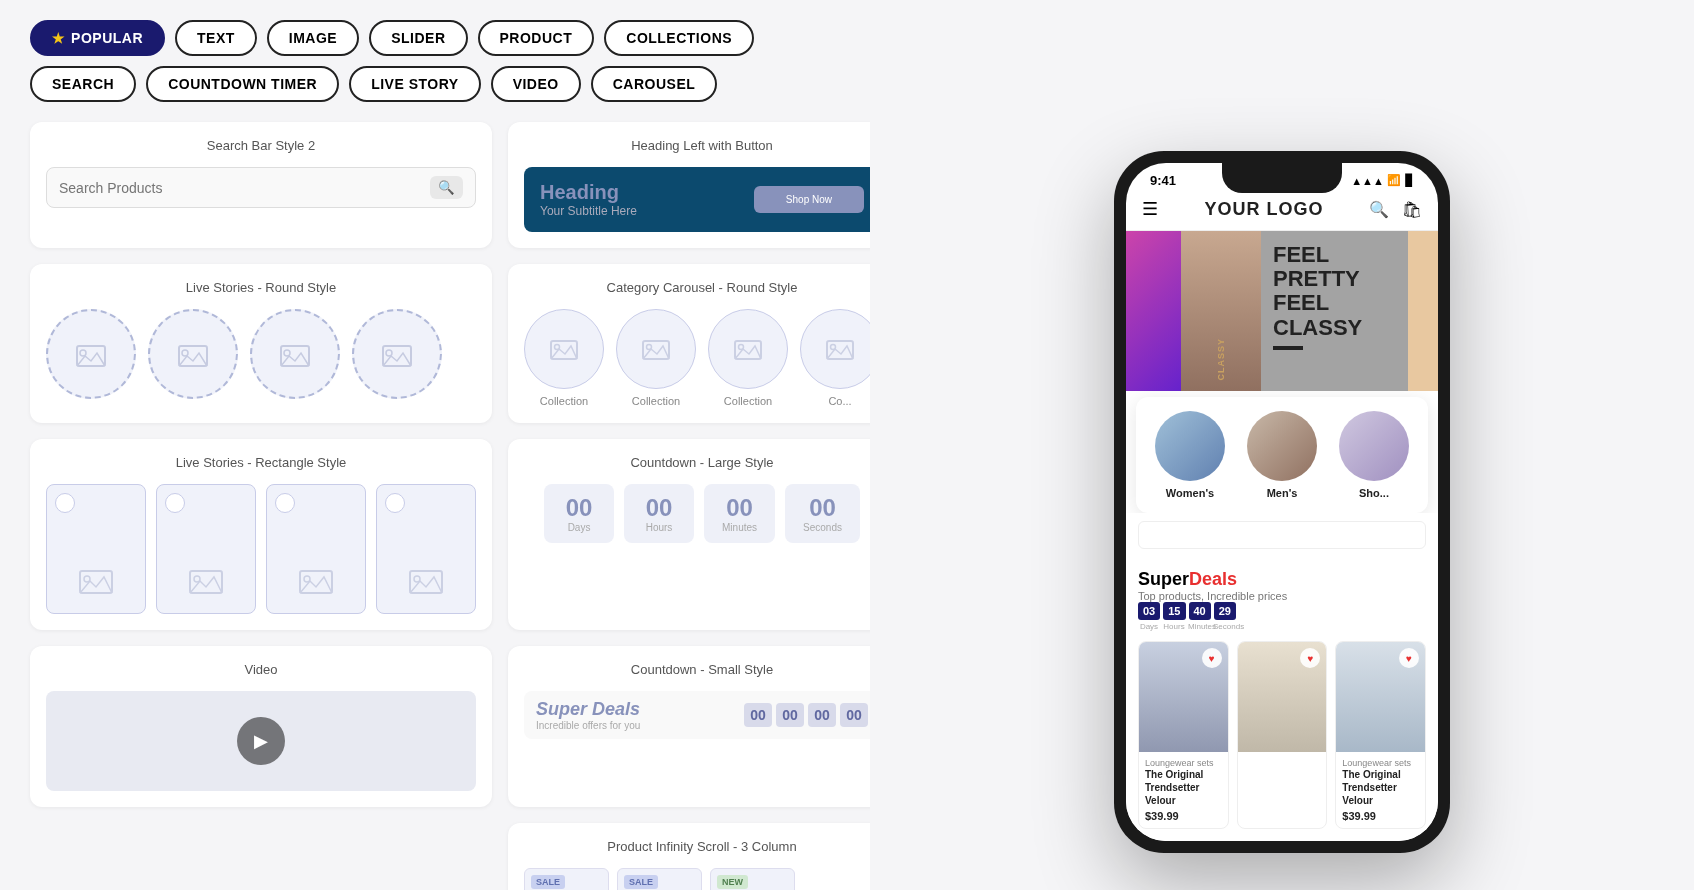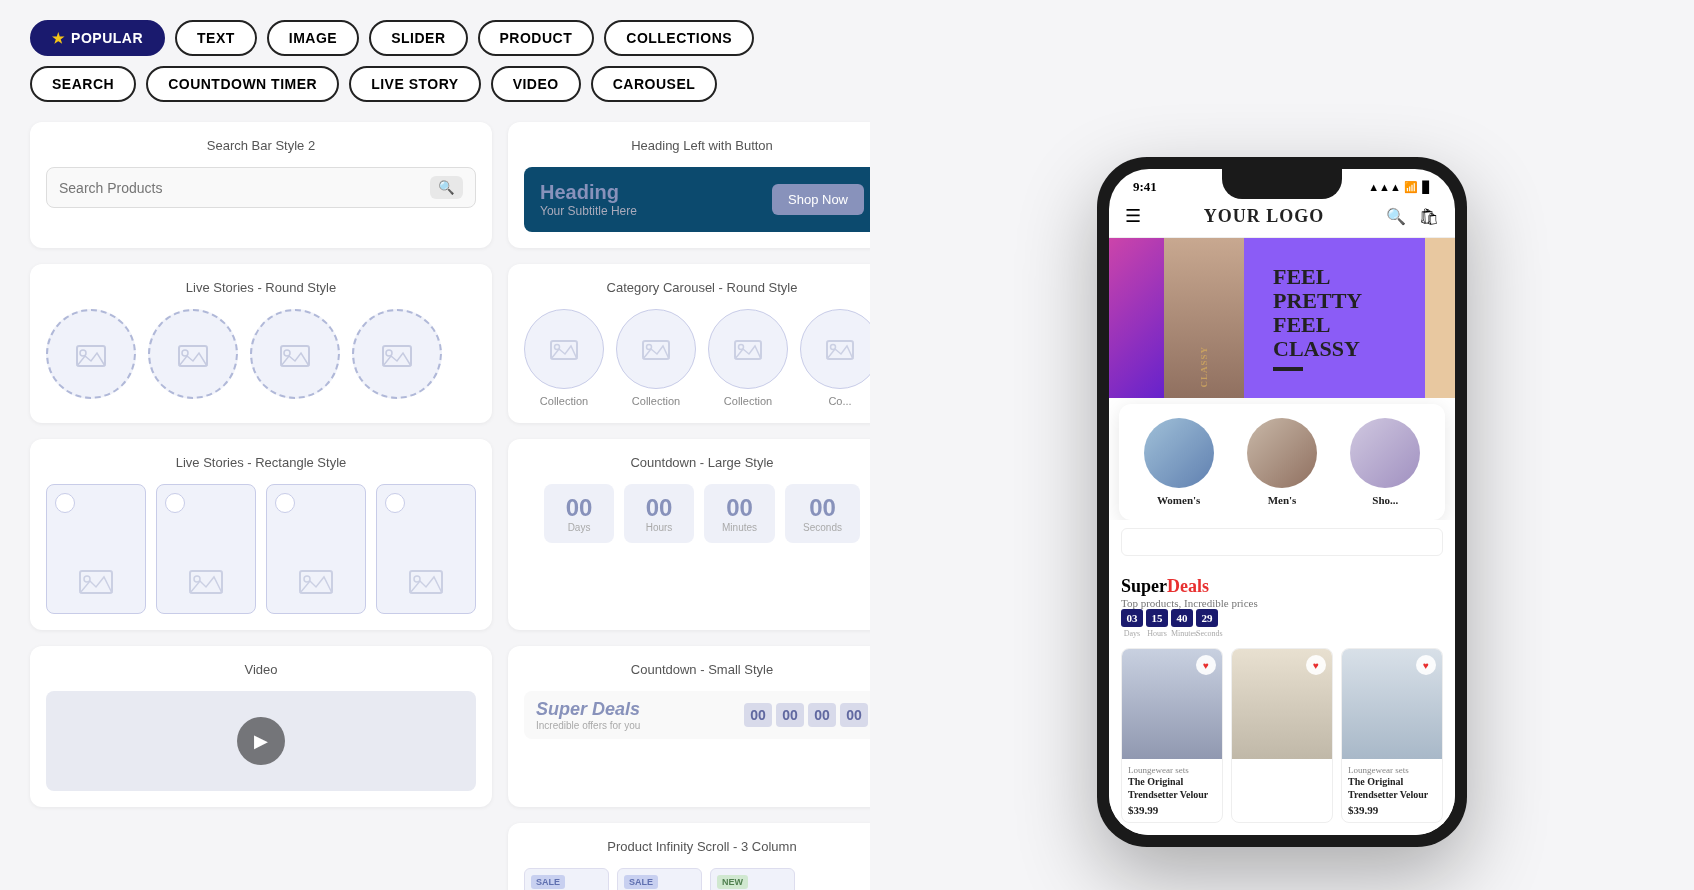"9:41" .phone-wrapper { font-family: Liberation Serif, serif -> none; width: 370px -> 336px }
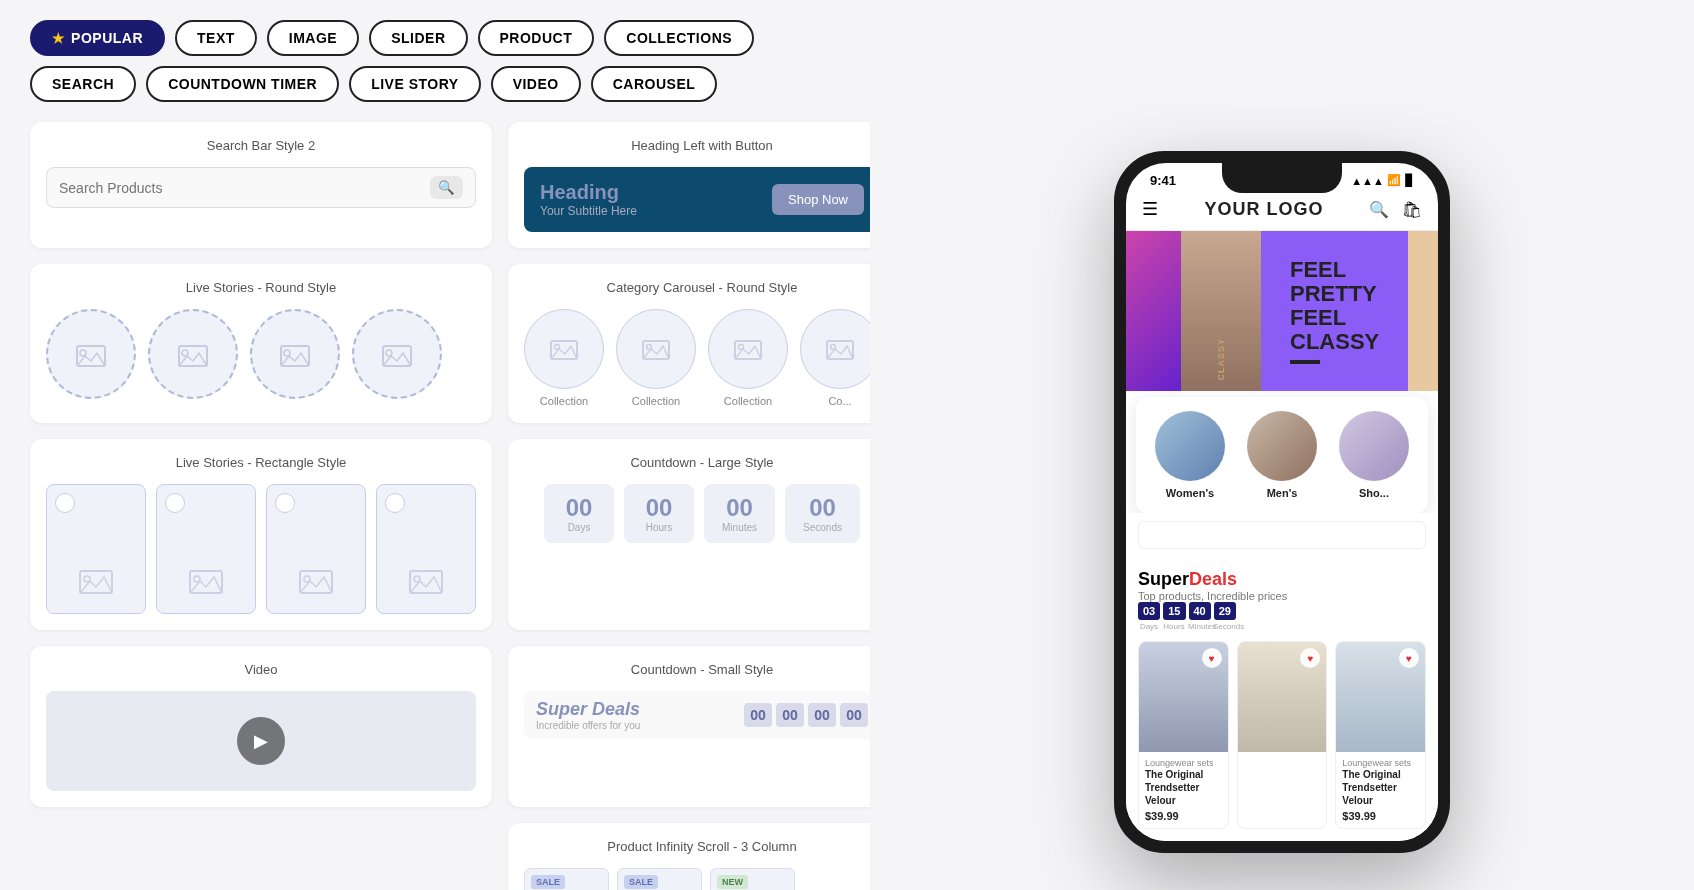"Shop Now" .shop-now-btn { font-size: 13px -> 10px; padding: 8px 16px -> 8px 32px }
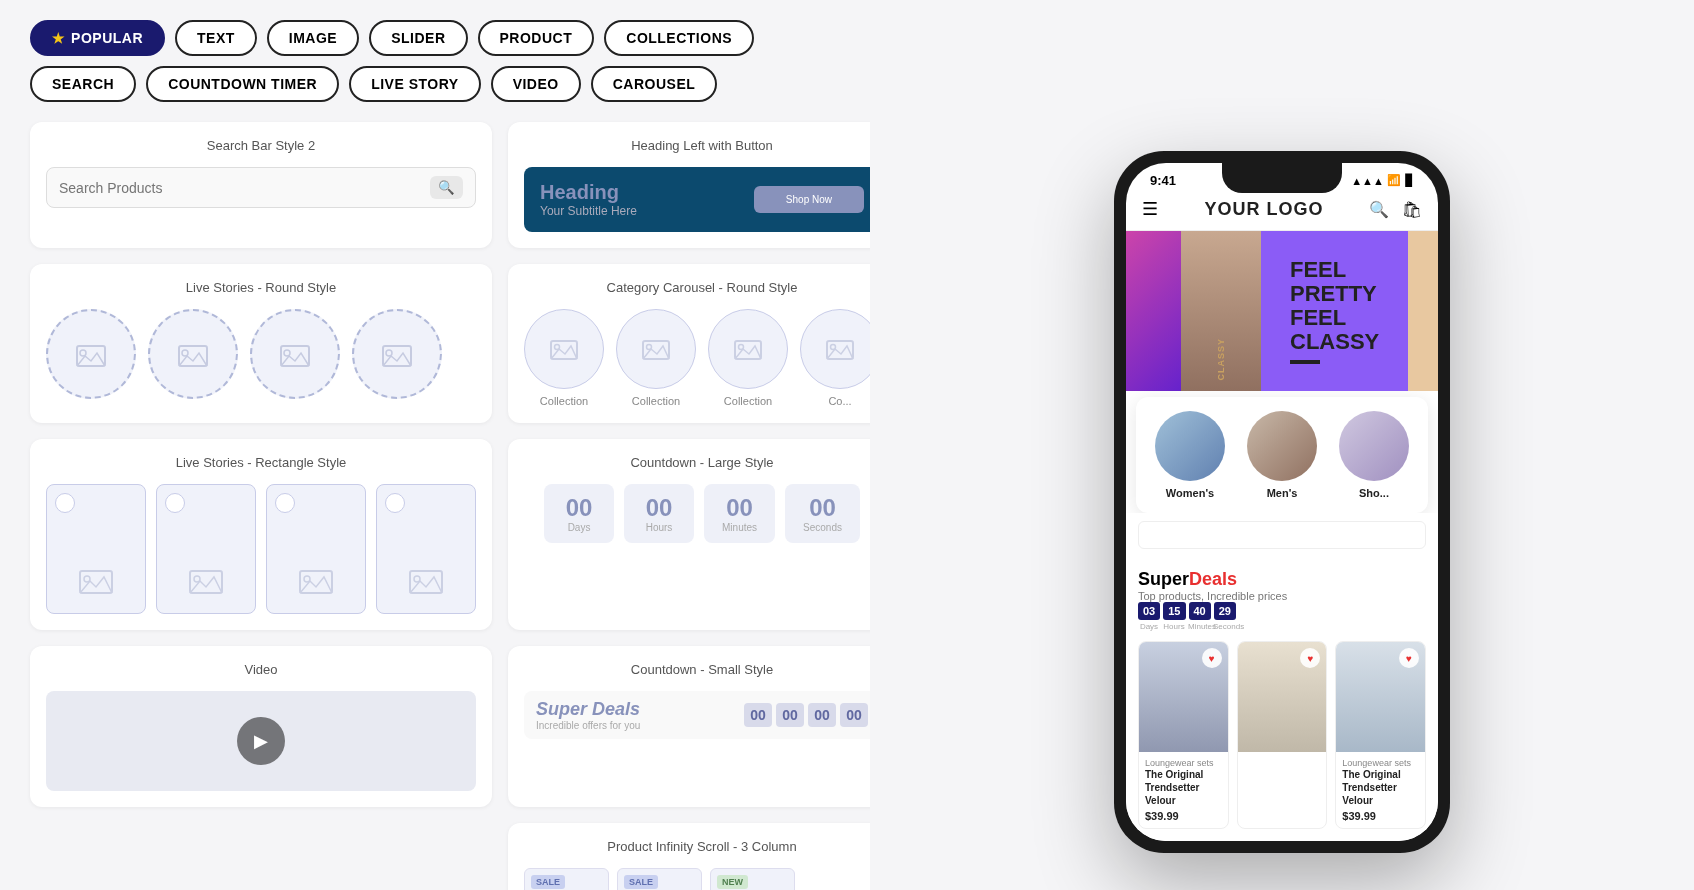"FEEL" .hero-slide-main { align-items: center -> flex-start; background: #8b5cf6 -> #a3a3a3; gap: 17px -> none }
